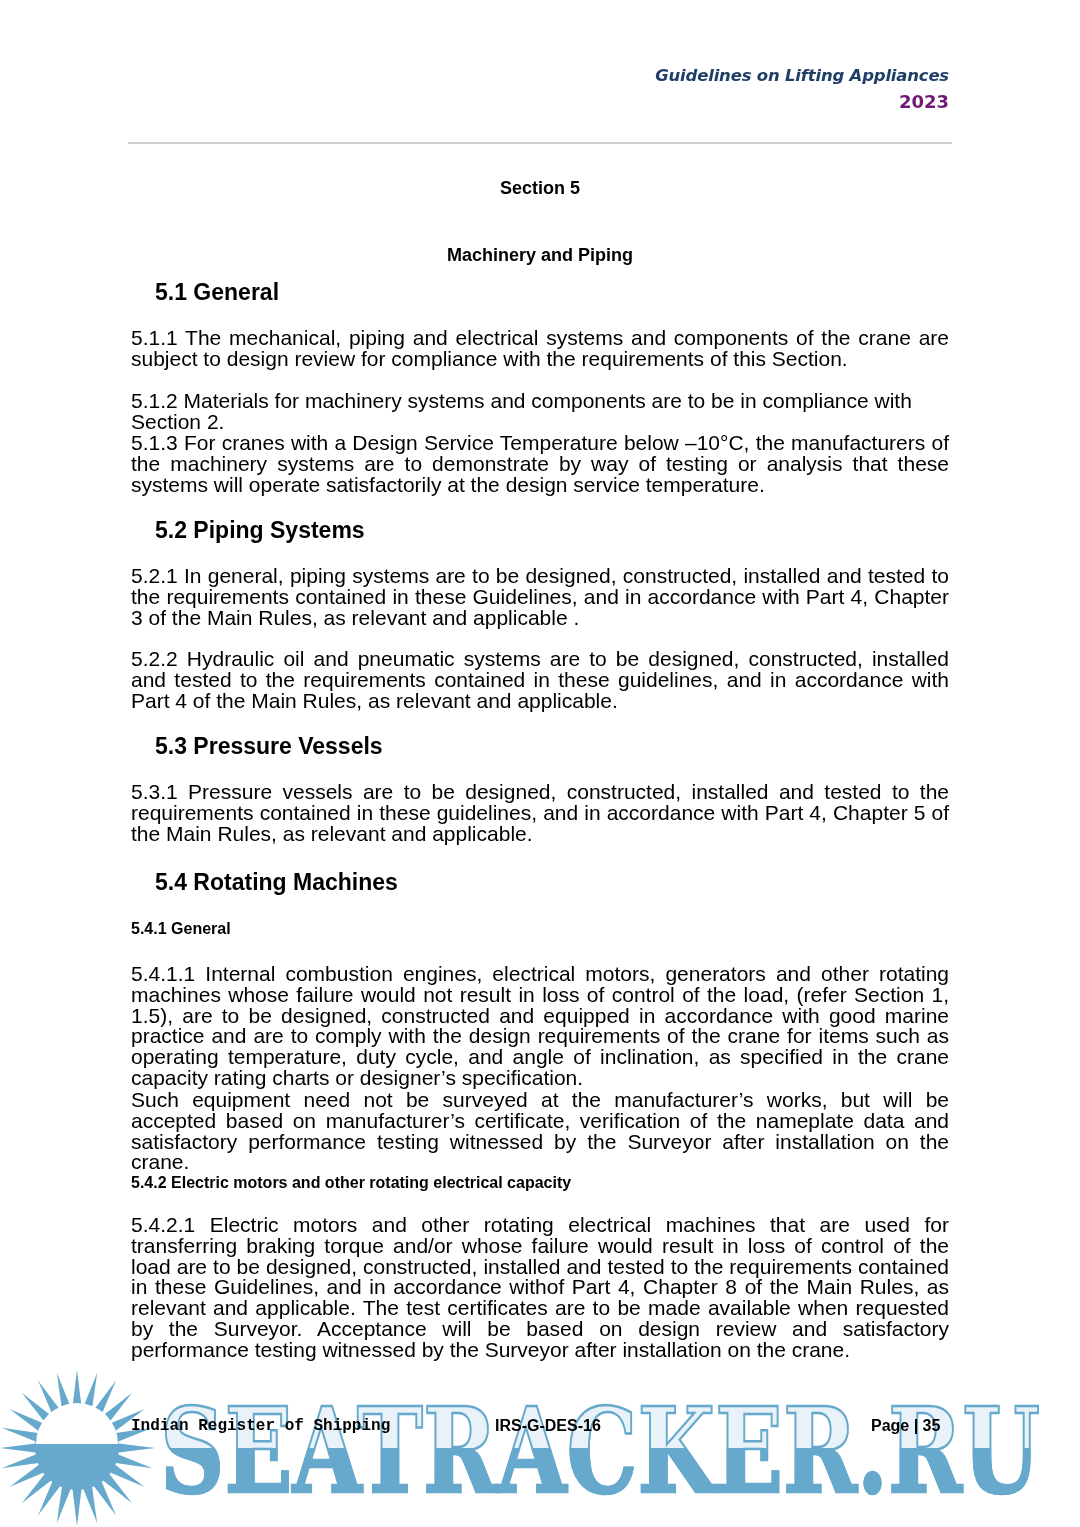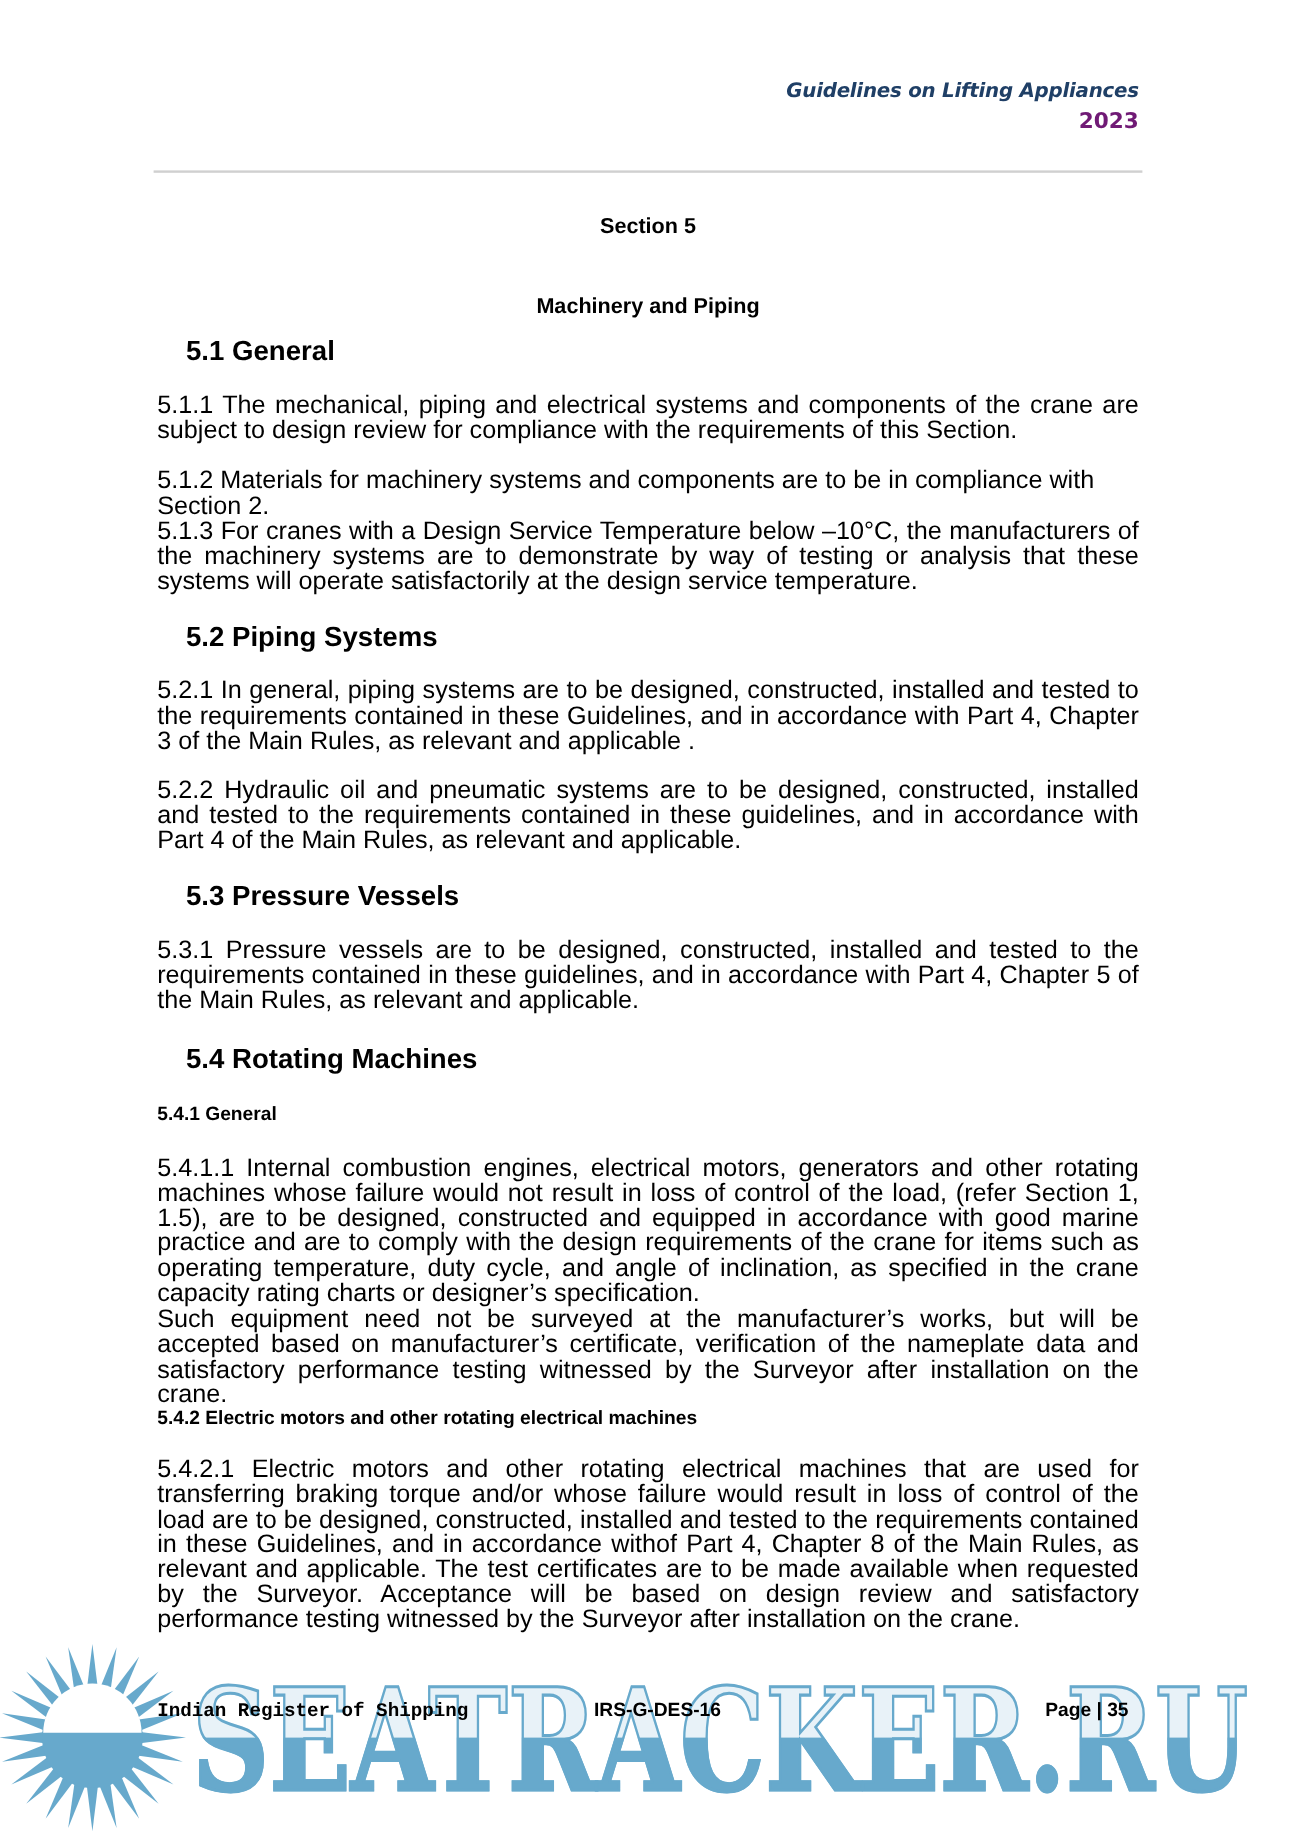"5.4.2 Electric motors and other" div.h3 { text: machines -> capacity }
